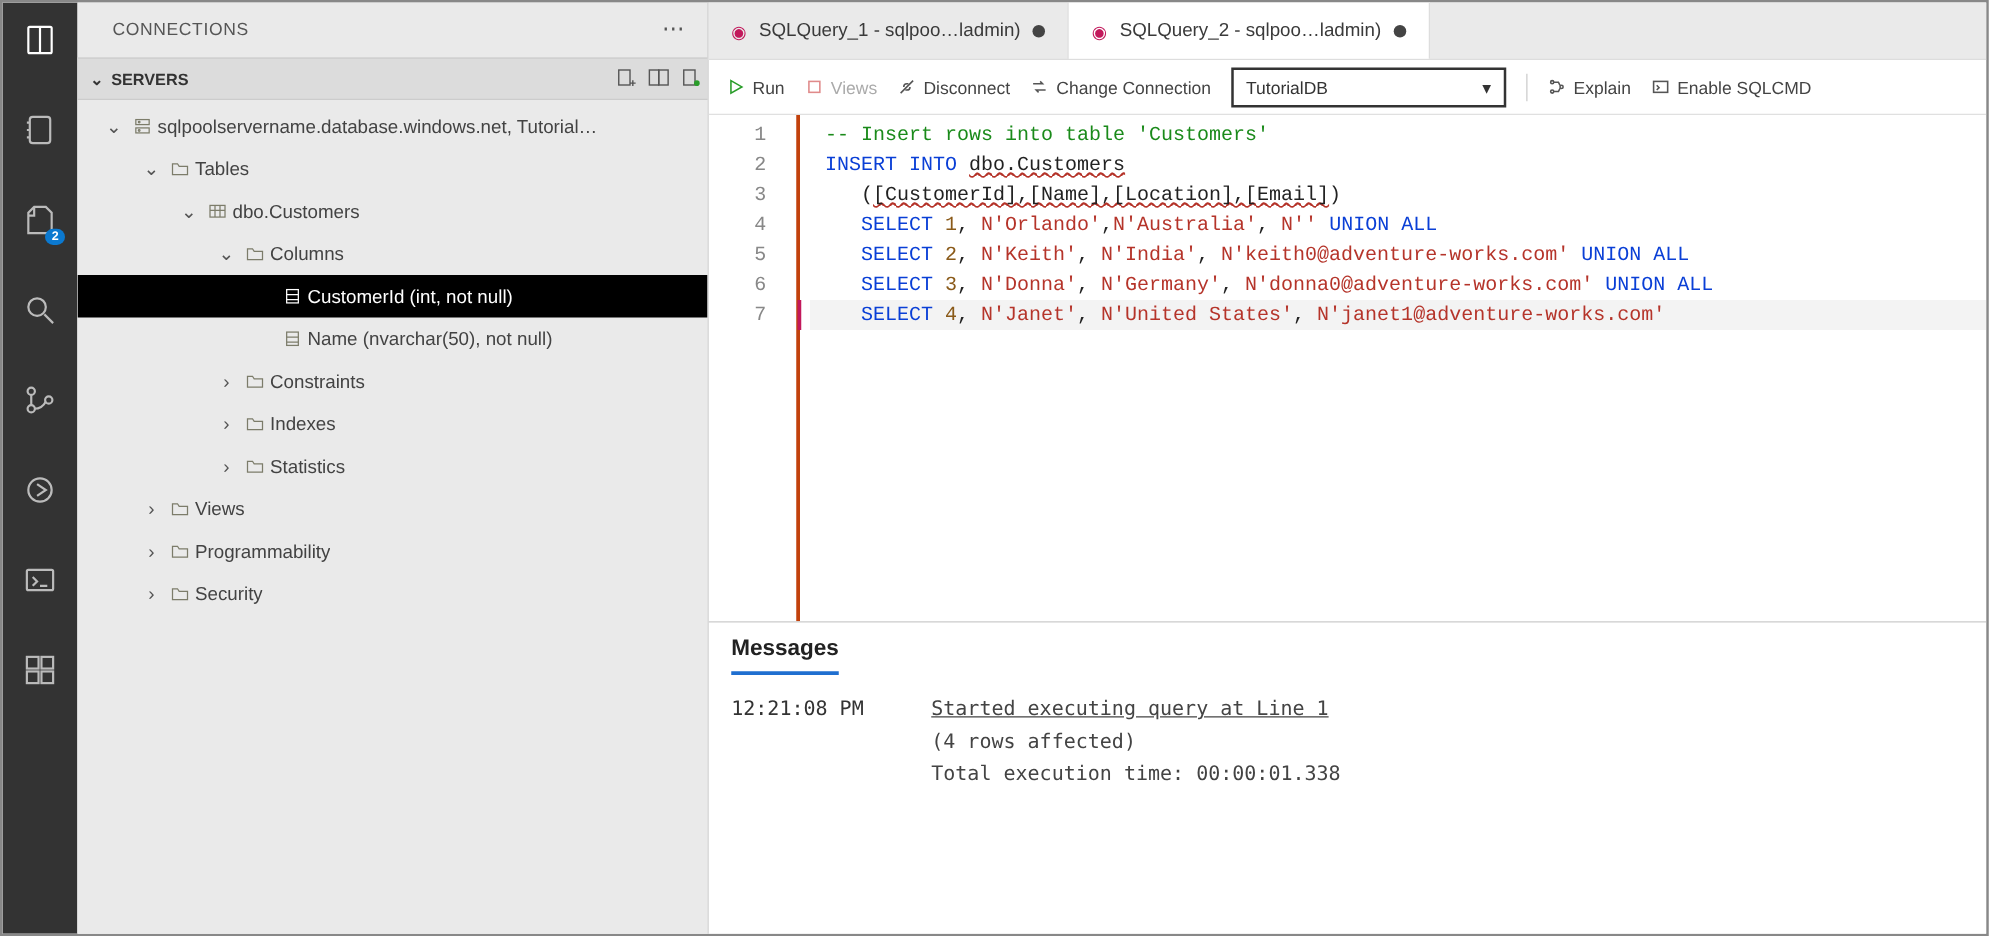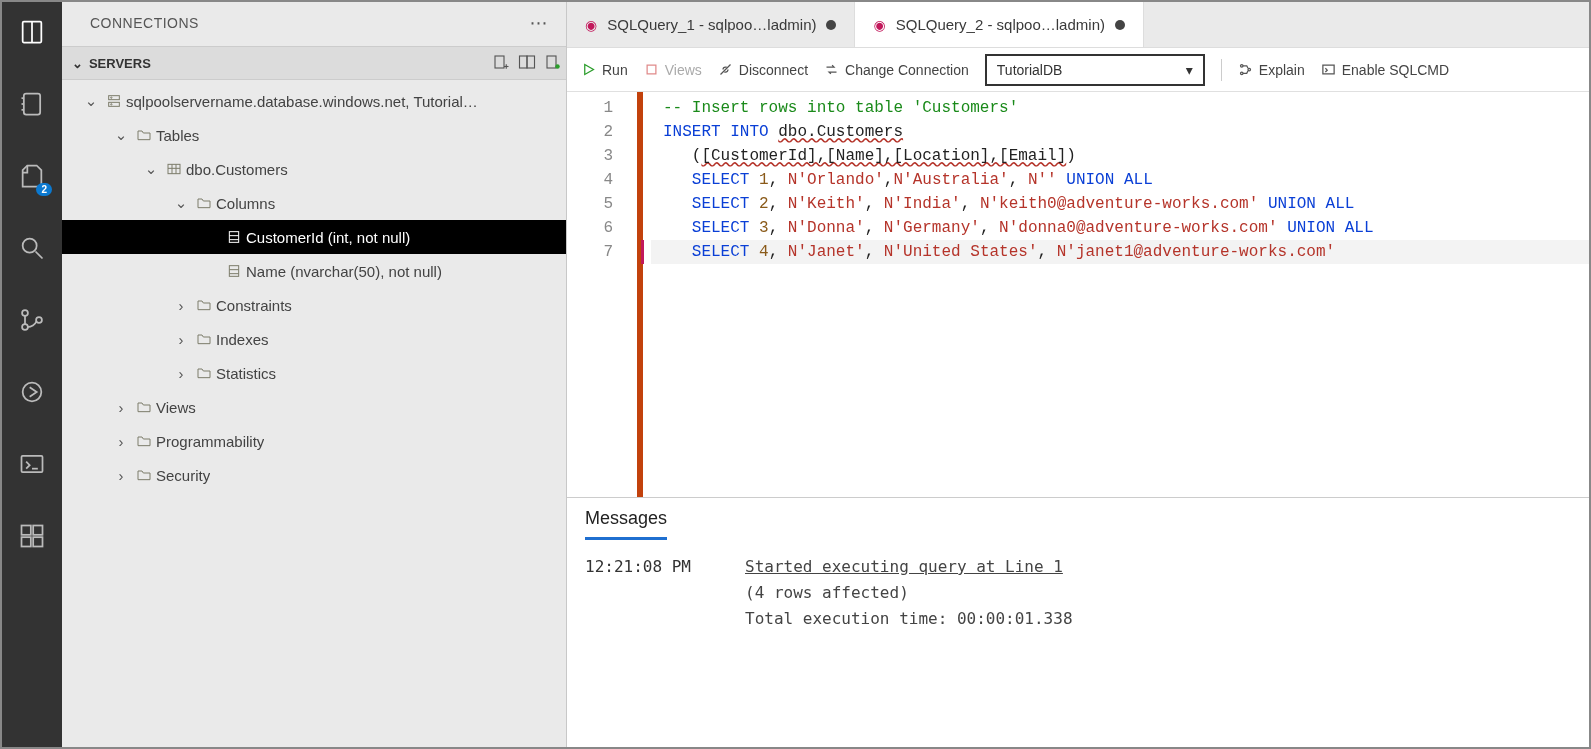"-- Insert rows into table" .code { border-left: 6px solid #c2410c -> 3px solid #c2410c }
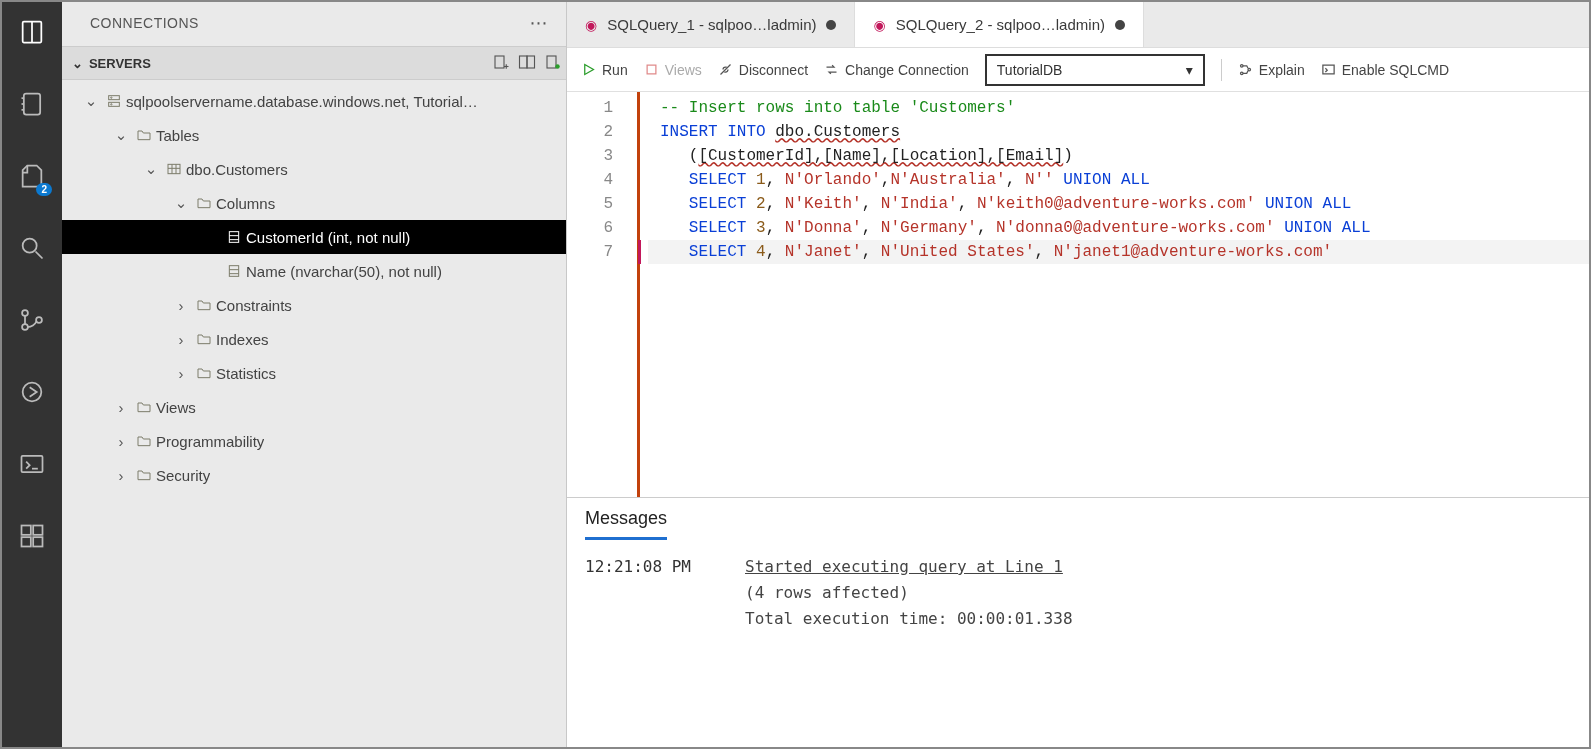"Messages" .msg-tab.active { font-weight: 400 -> 700 }
